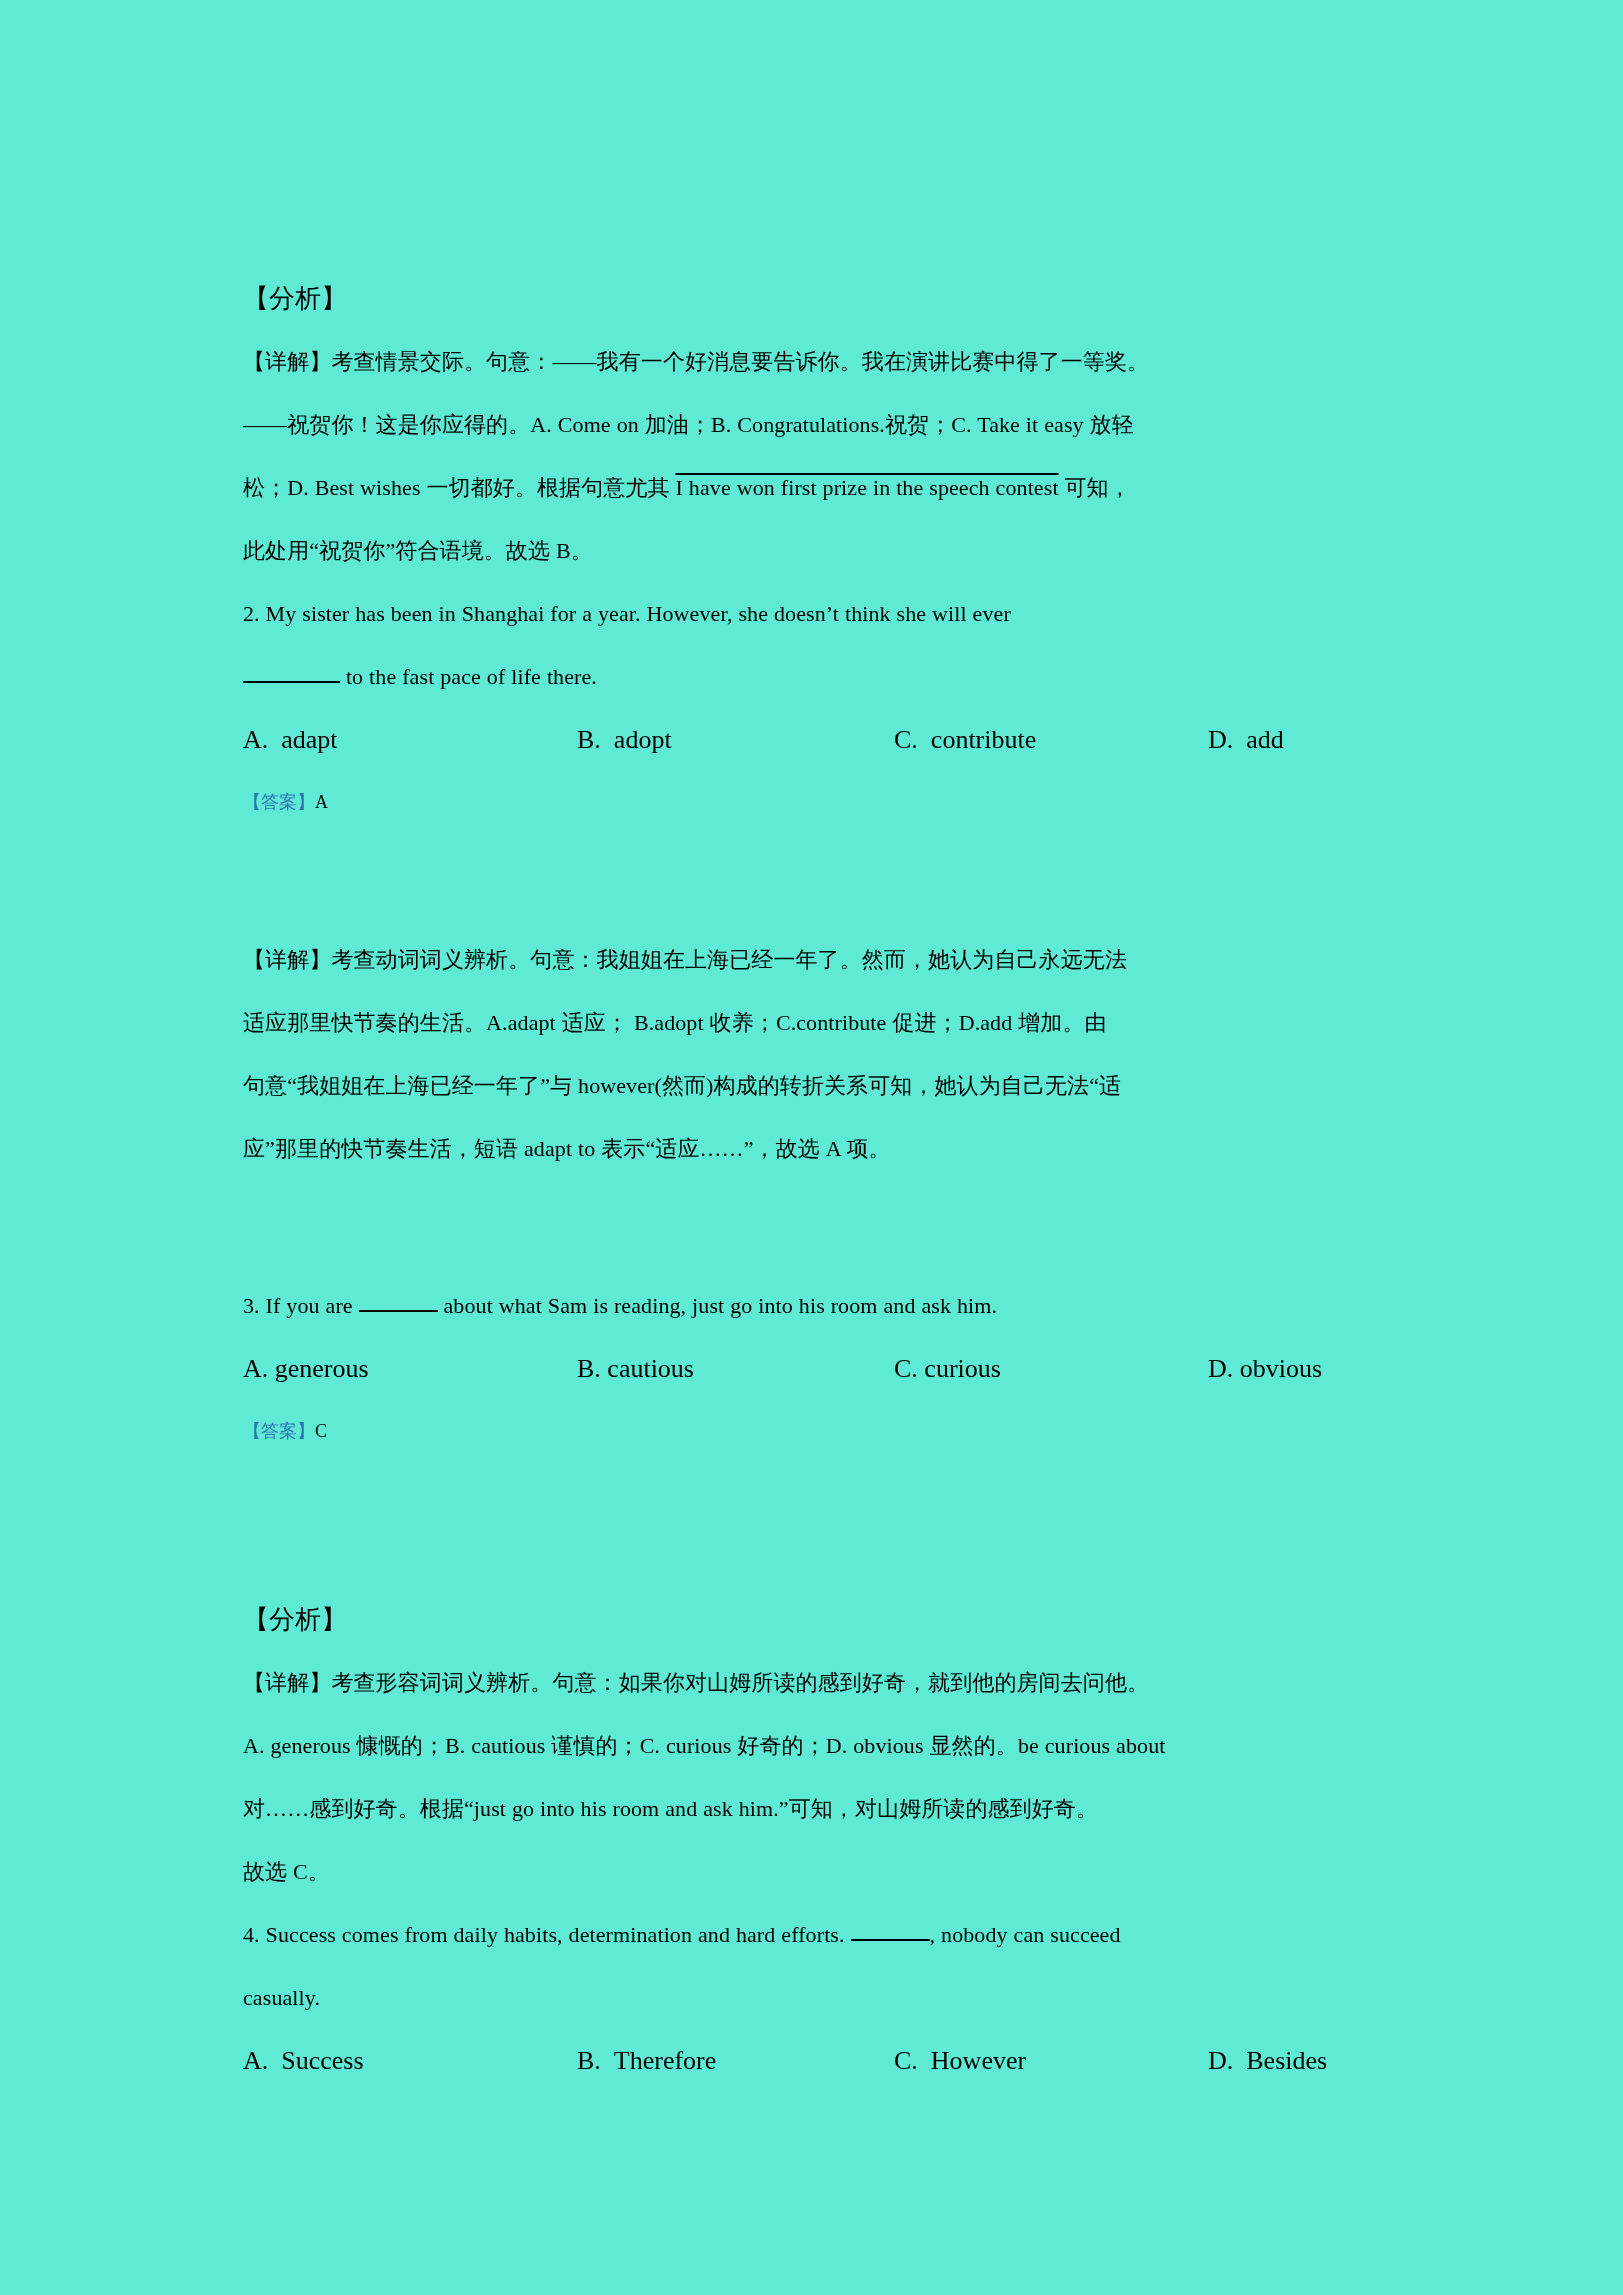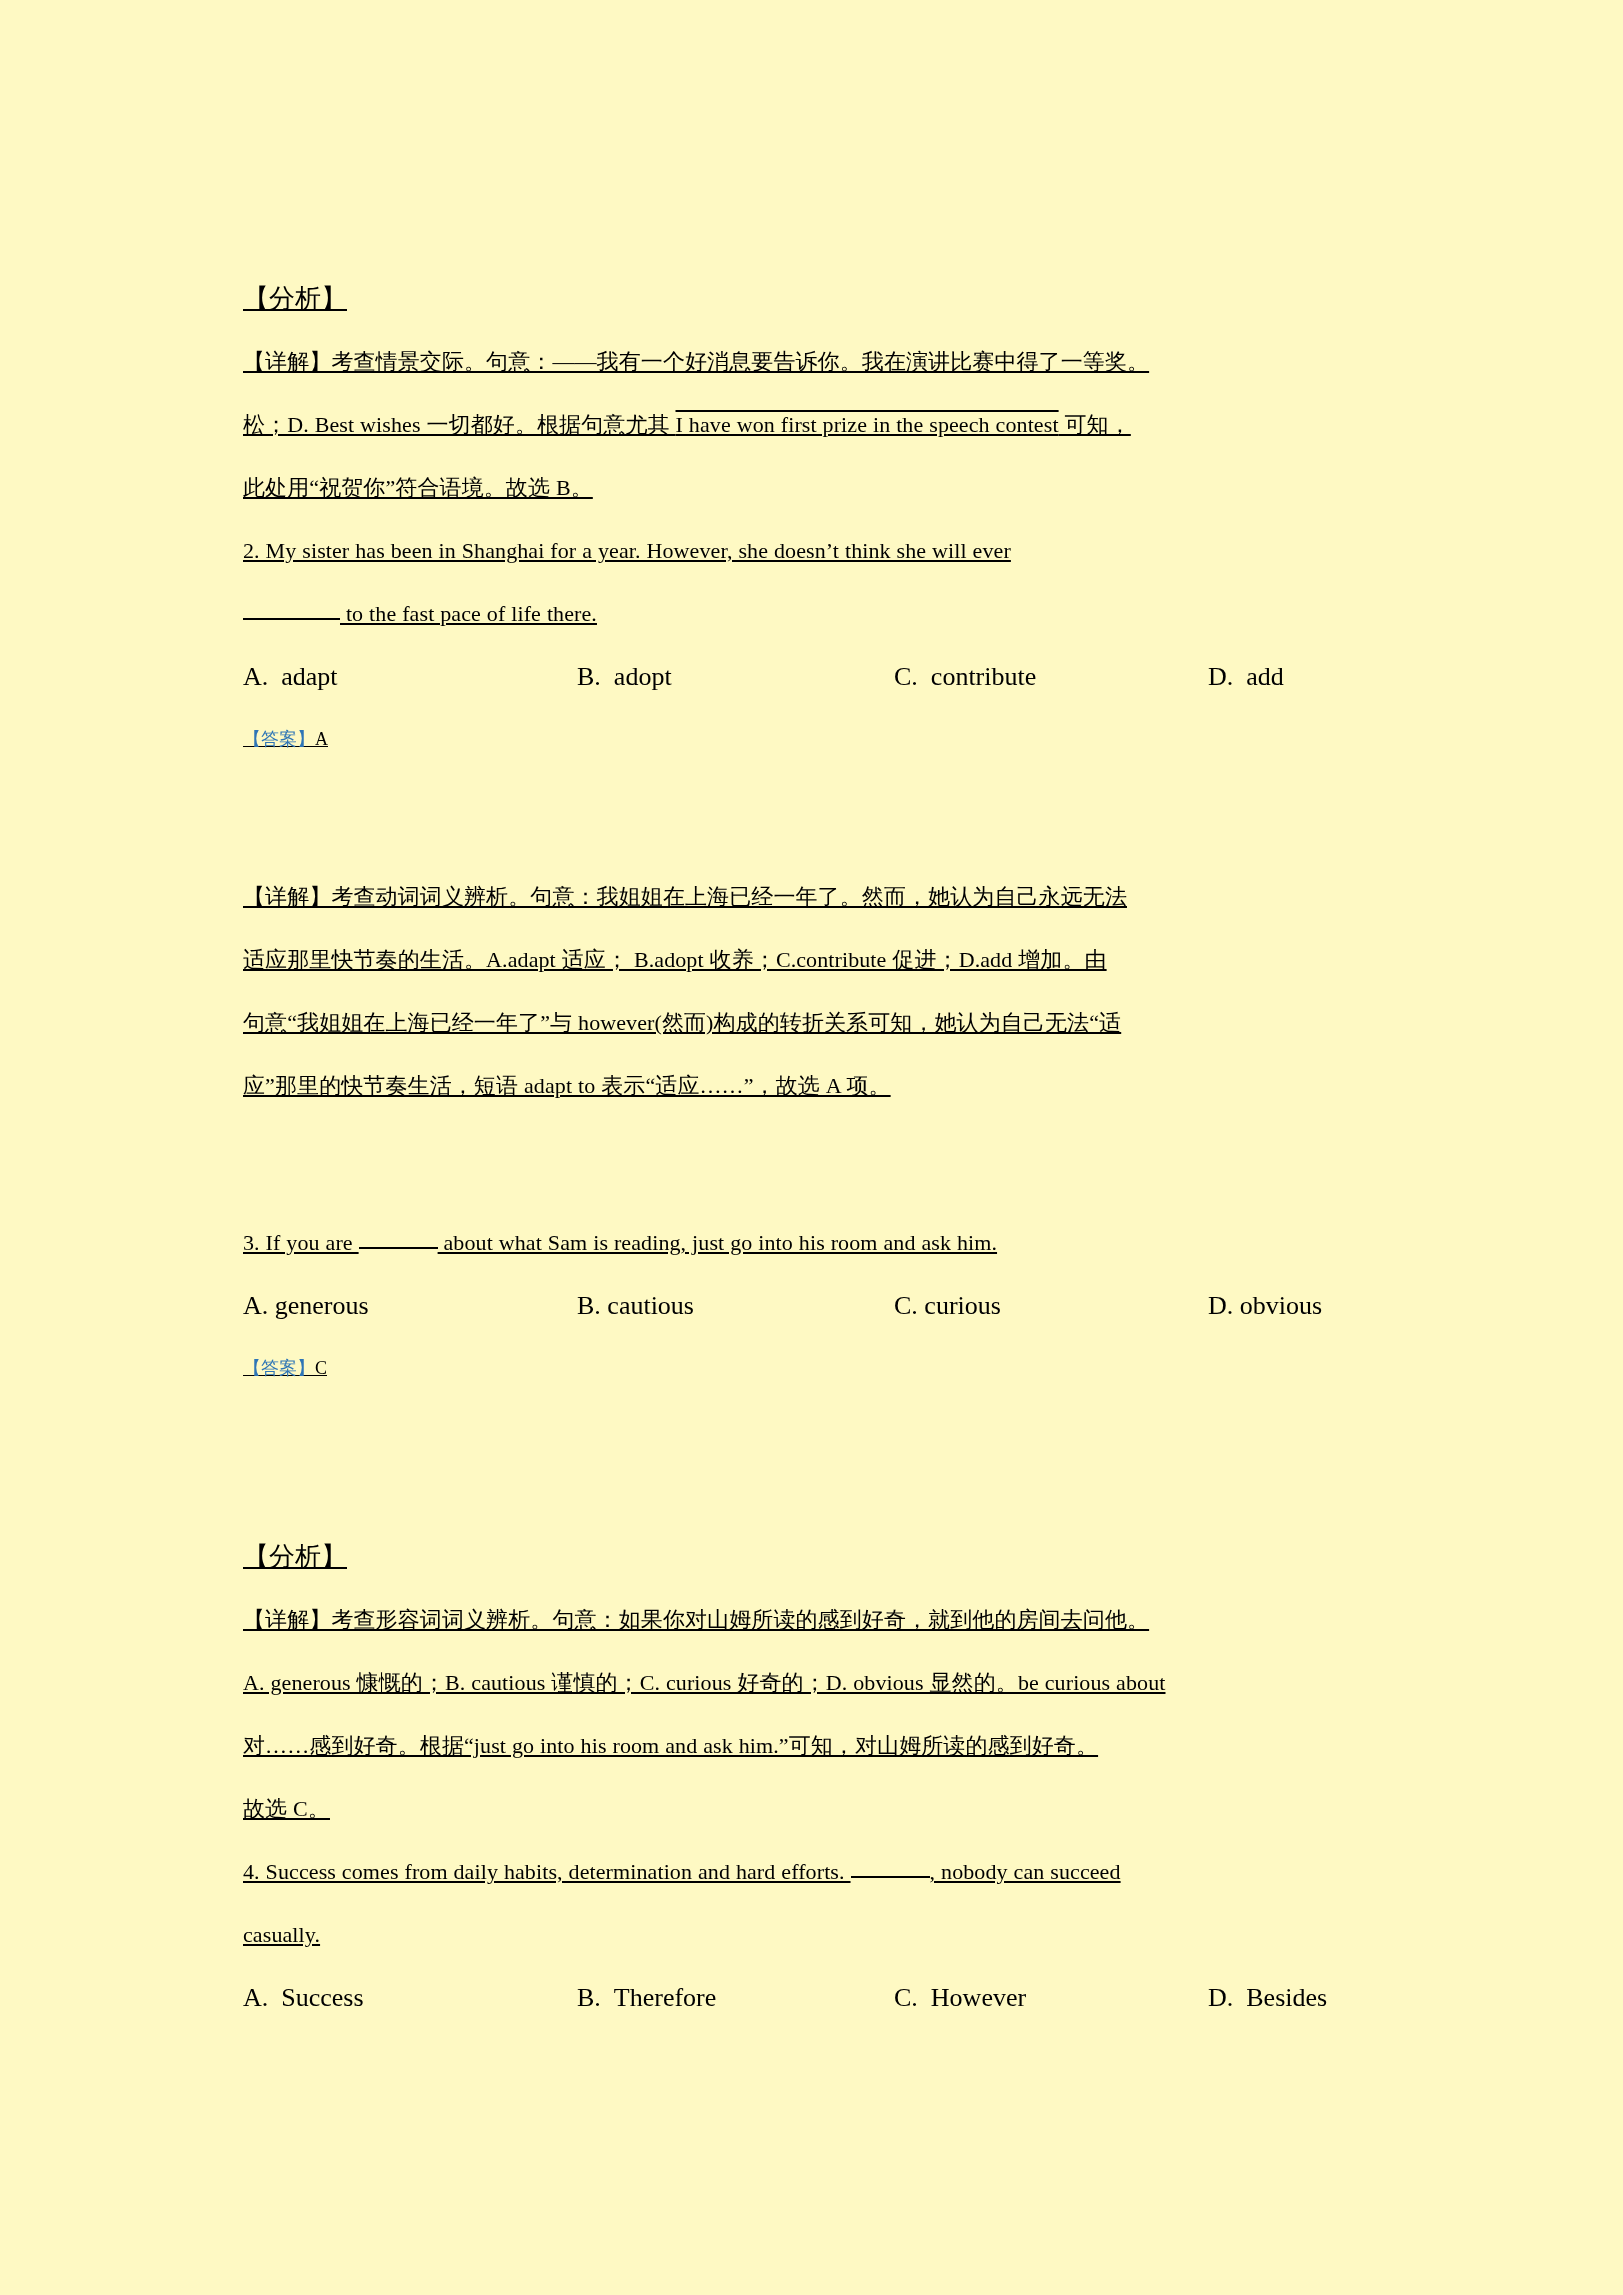"【分析】" .page { background: #fef9c3 -> #5eead4; text-decoration: underline -> none }
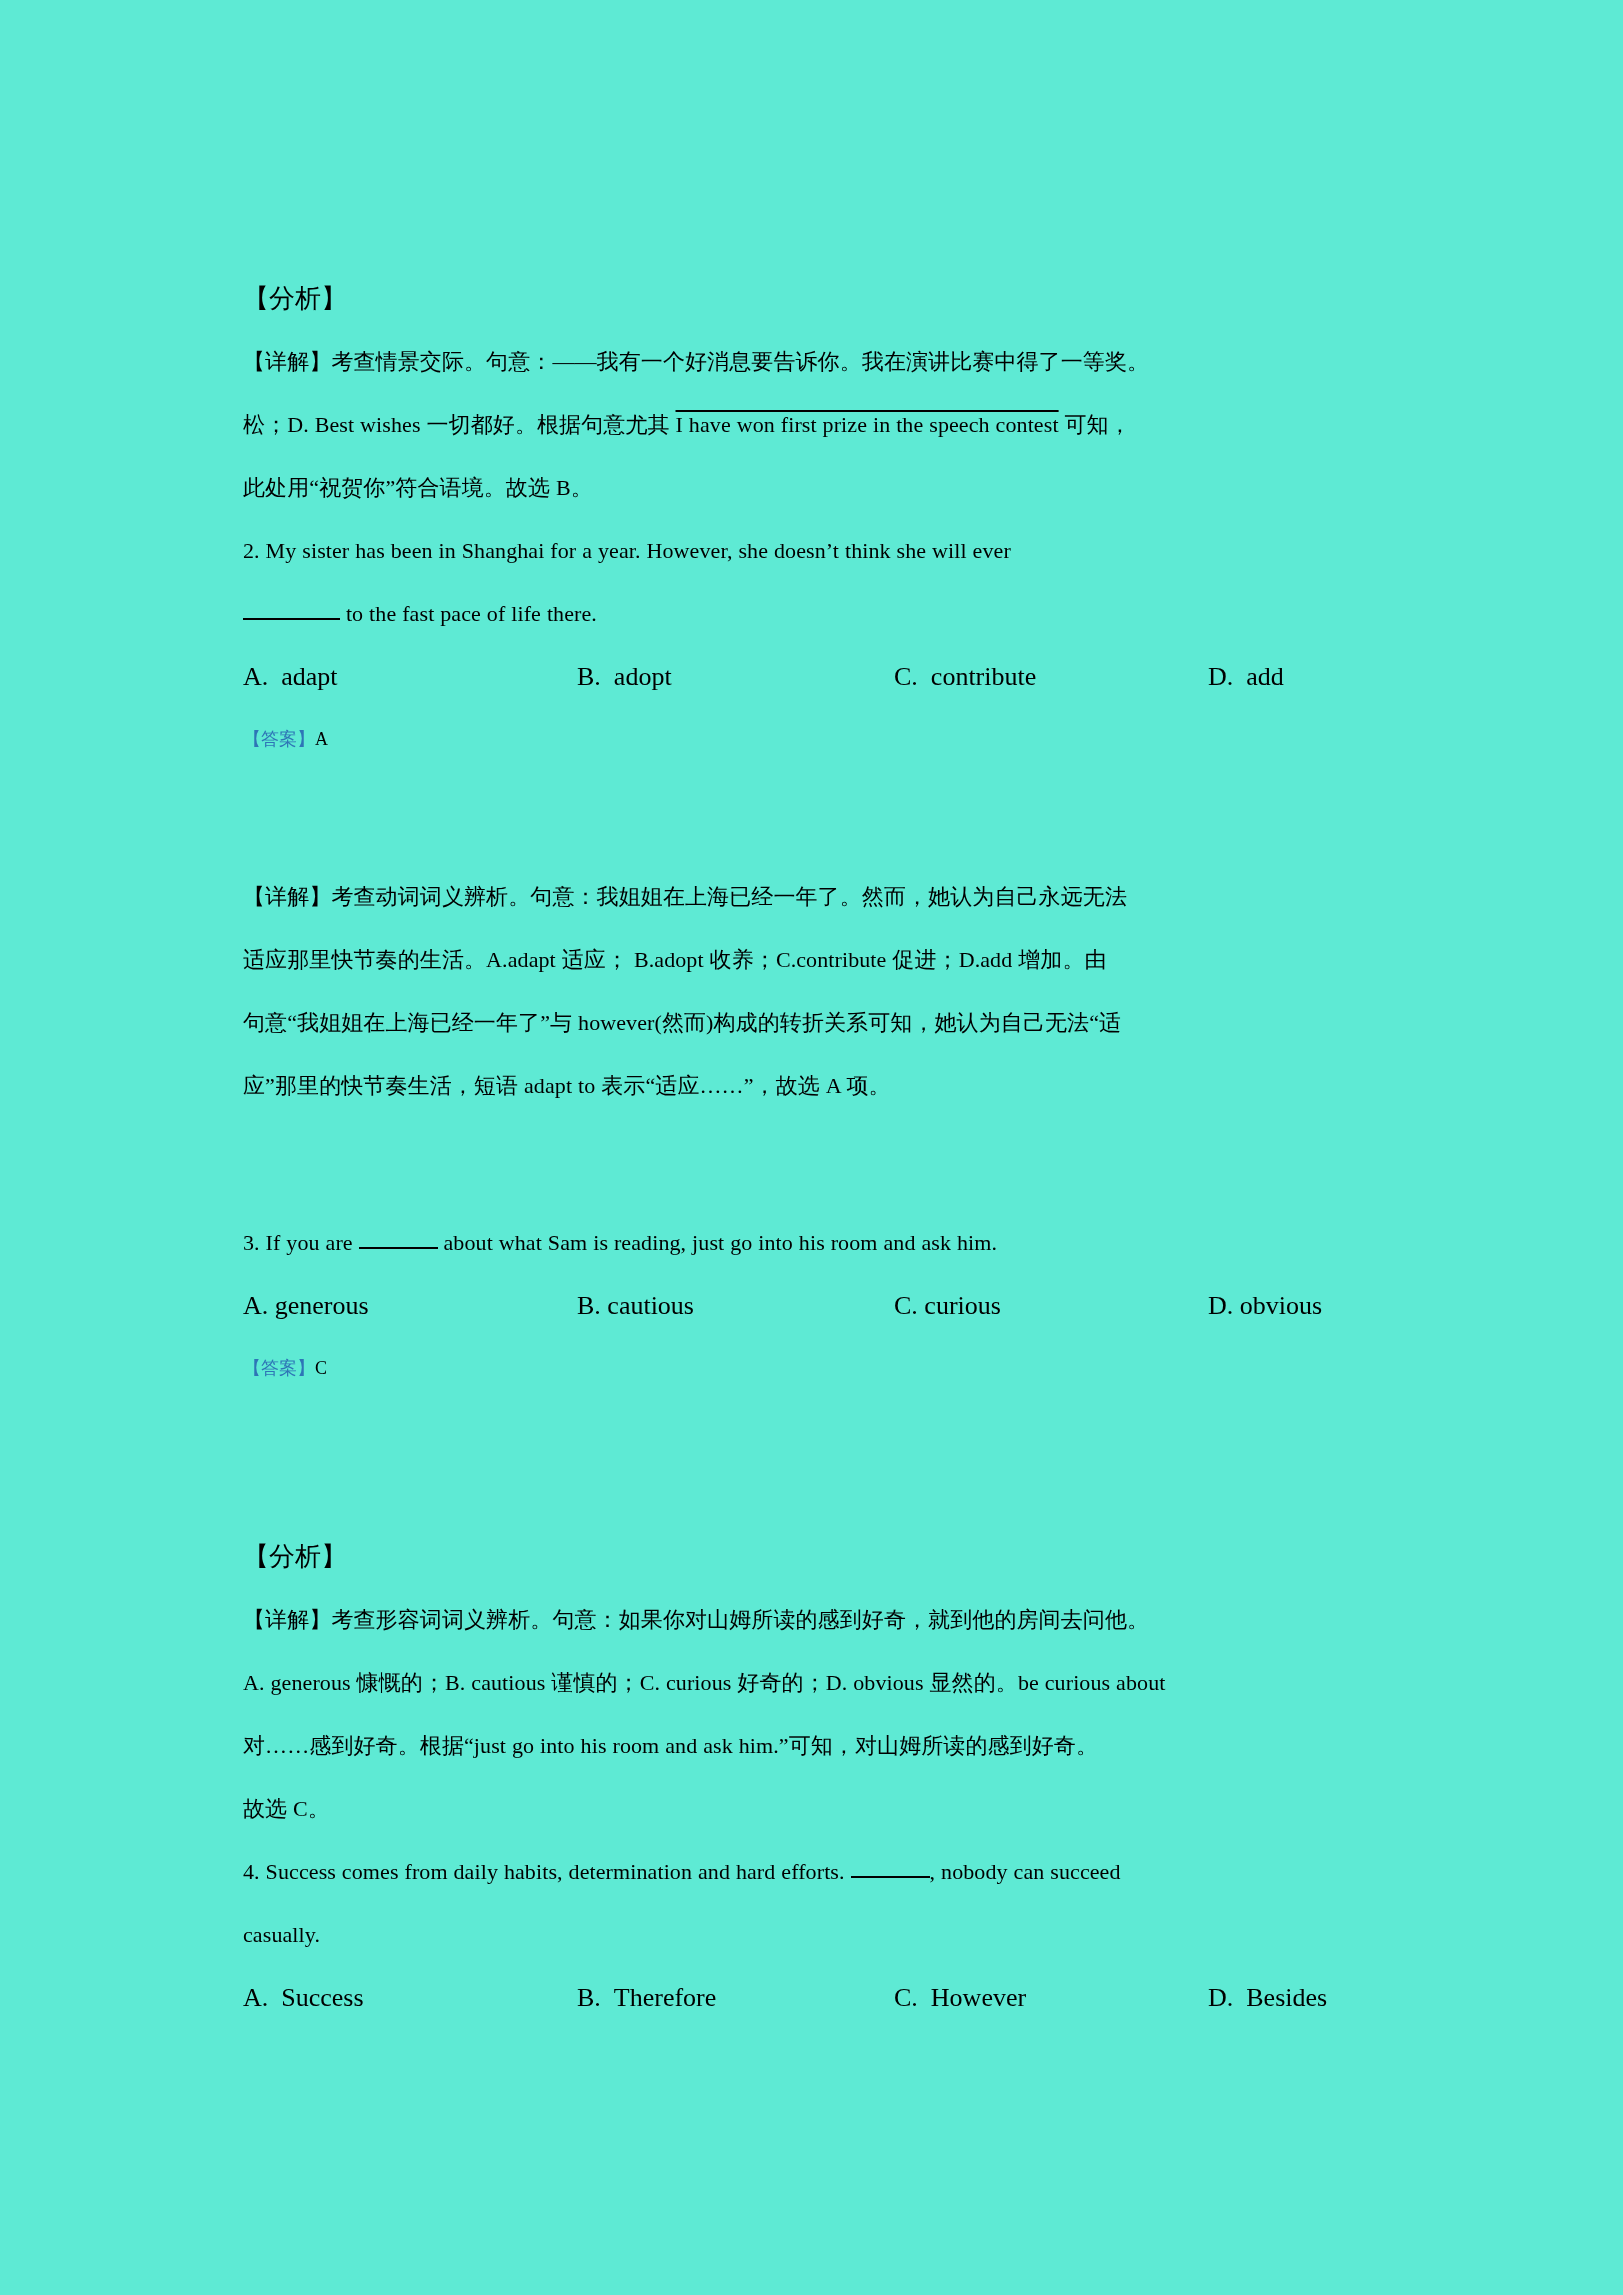"——祝贺你！这是你应得的。A. Come on 加油；B." div.p { html: none -> <div>——祝贺你！这是你应得的。A. Come on 加油；B. Congratulations.祝贺；C. Take it easy 放轻</div> }
